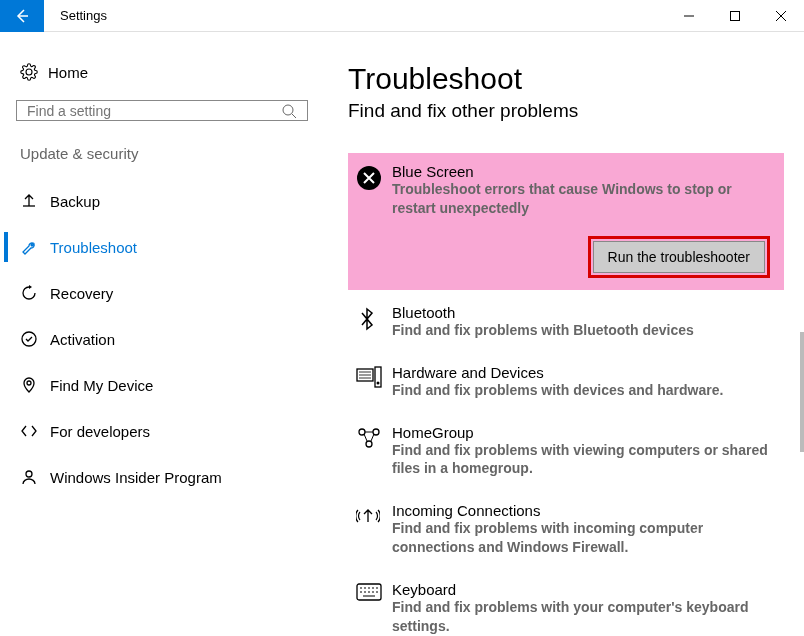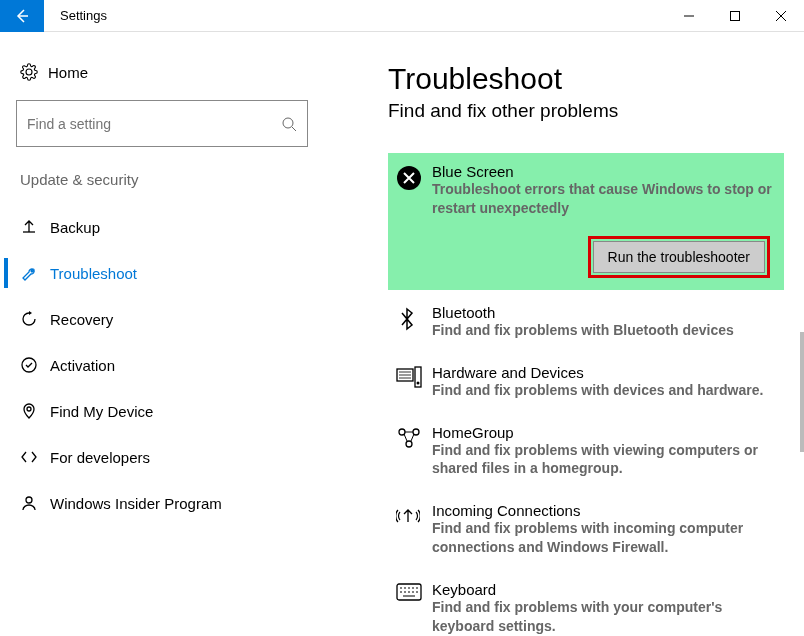"Home" .content { gap: 40px -> none }
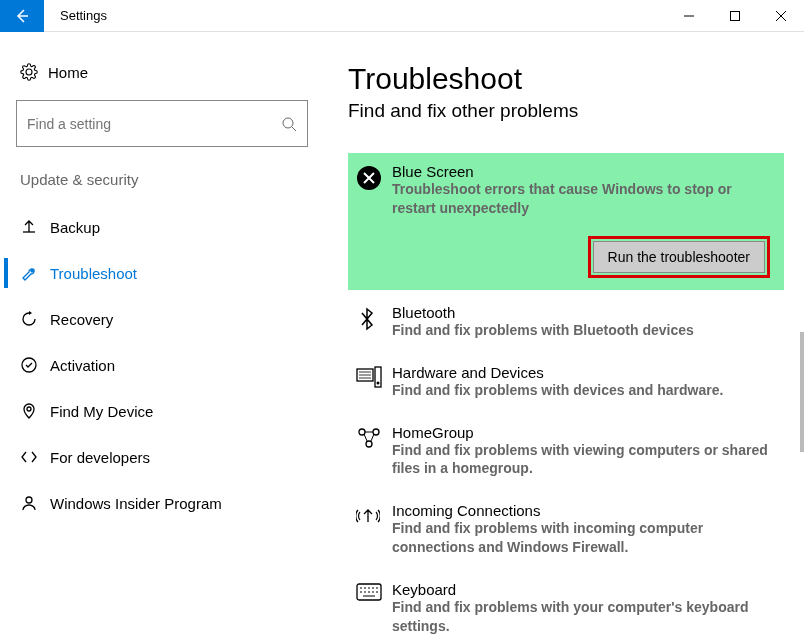"Find a setting" .search-box { height: 47px -> 21px }
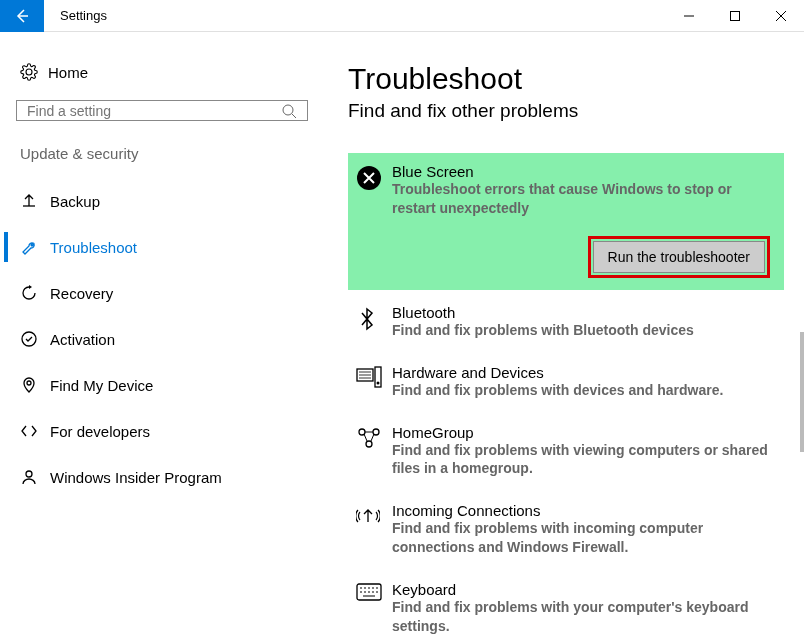"Blue Screen" .tshoot-item.selected { background: #86efac -> #f9a8d4 }
